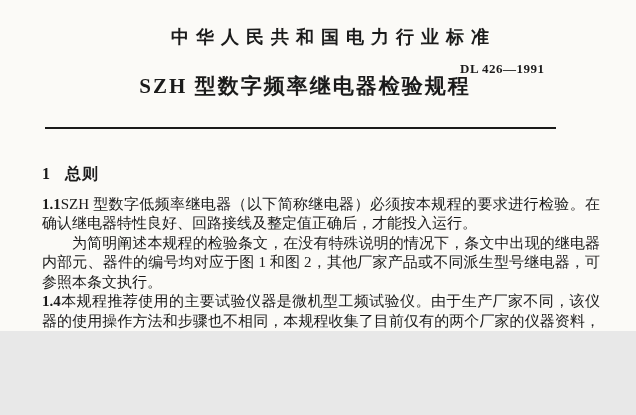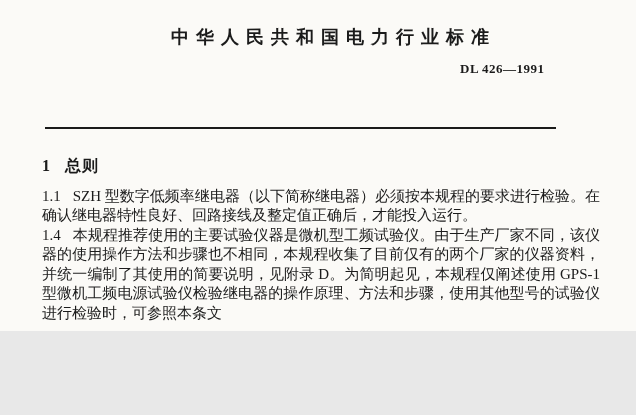"SZH 型数字频率继电器检验规程" div.title-row { html: none -> <div>SZH 型数字频率继电器检验规程</div> }
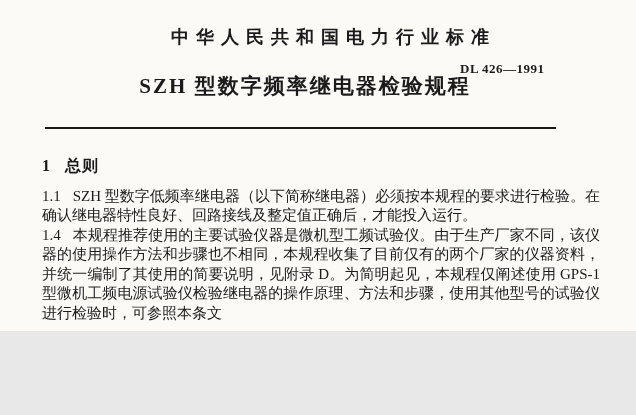"1 总则" .section-heading { margin: 8px 0 11px 0 -> 16px 0 11px 0 }
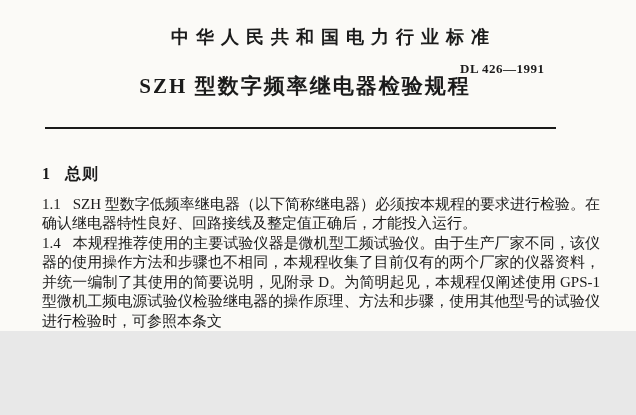"1.1" p.para .pnum { font-weight: normal -> bold; margin-right: 12px -> none }
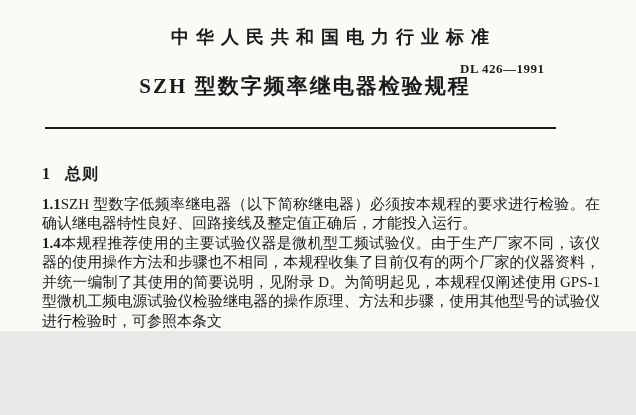"为简明阐述本规程的检验条文，在没有特殊说明的情况下，条文中出现的继电器内部元、器" p.para { html: none -> <p> <span>为简明阐述本规程的检验条文，在没有特殊说明的情况下，条文中出现的继电器内部元、器件的编号均对应于图 1 和图 2，其他厂家产品或不同派生型号继电器，可参照本条文执行。</span> </p> }
